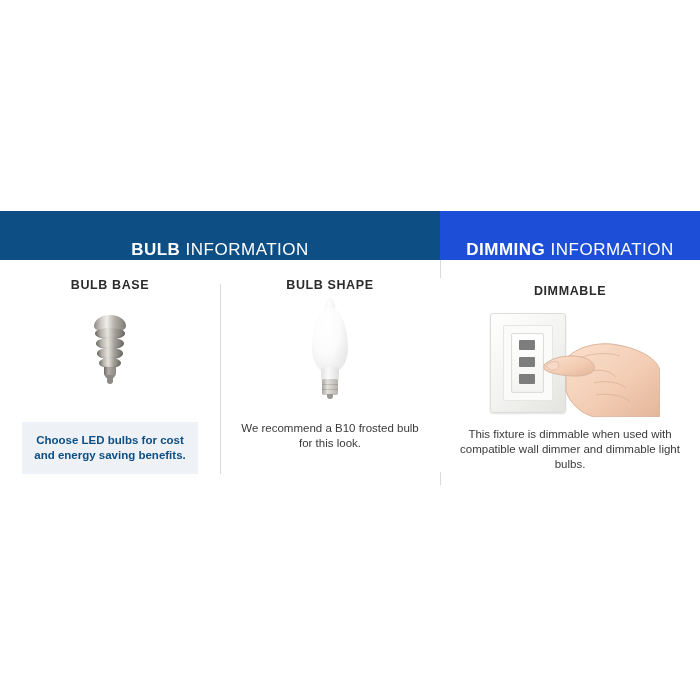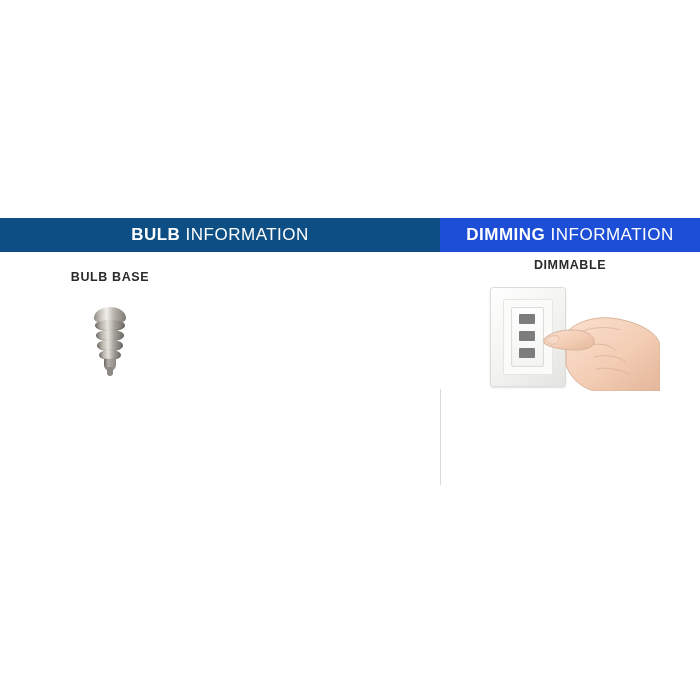"BULB INFORMATION" .bar { align-items: center -> flex-end; height: 34px -> 49px; margin-top: 7px -> none }
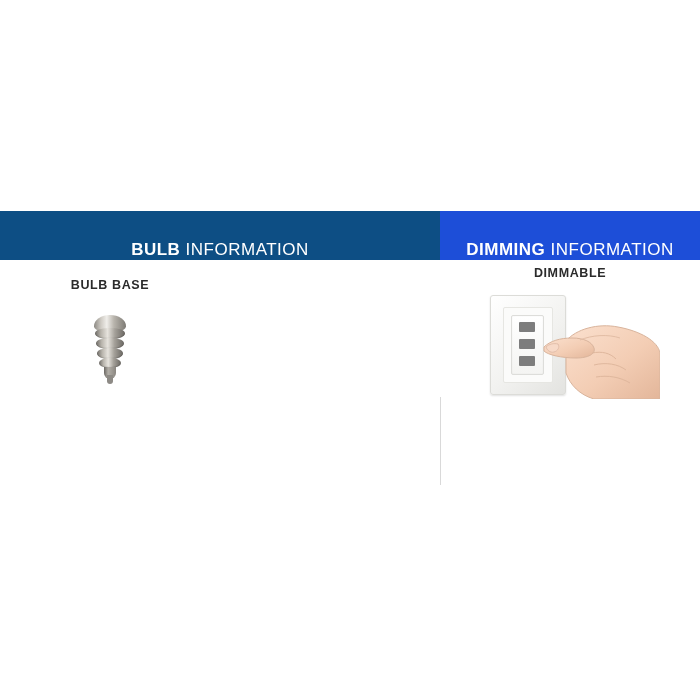"BULB SHAPE" div.col { html: none -> <div> <div></div> <div>BULB SHAPE</div> <div> <div> <div></div> <div></div> <div></div> <div></div> <div></div> </div> </div> <p>We recommend a B10 frosted bulb for this look.</p> </div> }
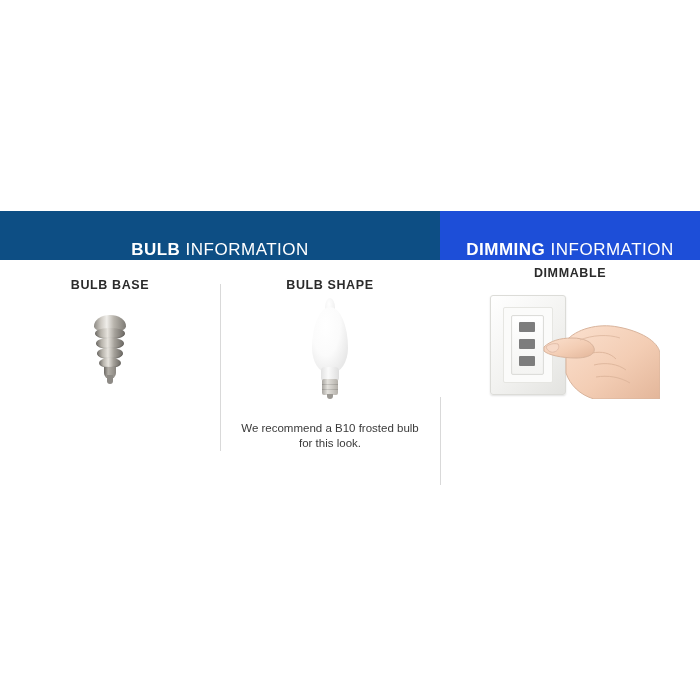"DIMMABLE" .panel-right .panel-body { margin-top: none -> 18px }
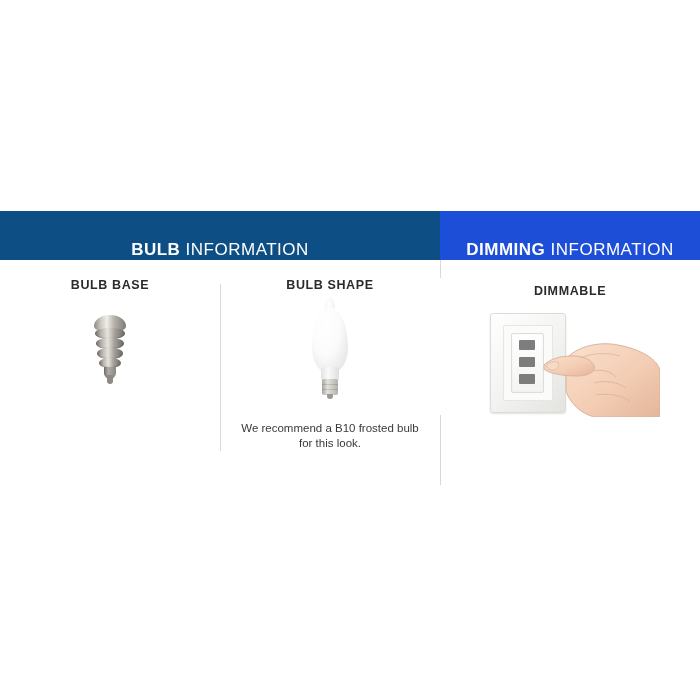"Choose LED bulbs for cost" div.note { html: none -> <div>Choose LED bulbs for cost and energy saving benefits.</div> }
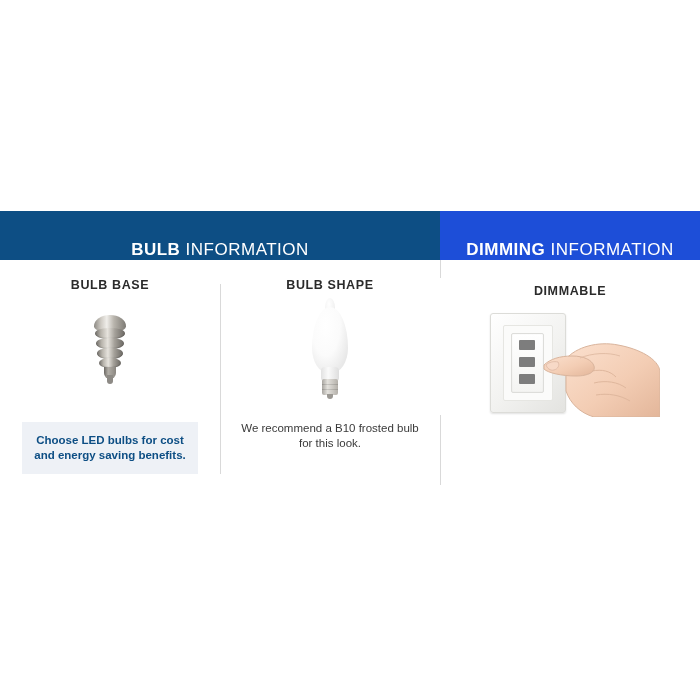"This fixture is dimmable when" p.caption { html: none -> <p>This fixture is dimmable when used with compatible wall dimmer and dimmable light bulbs.</p> }
